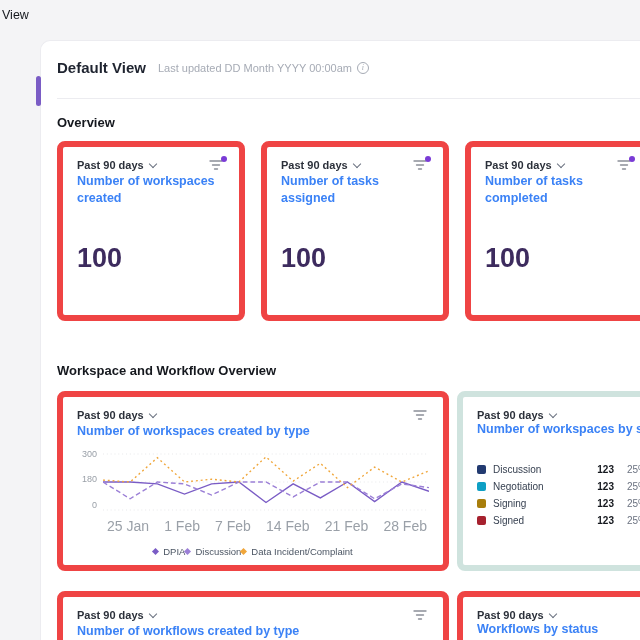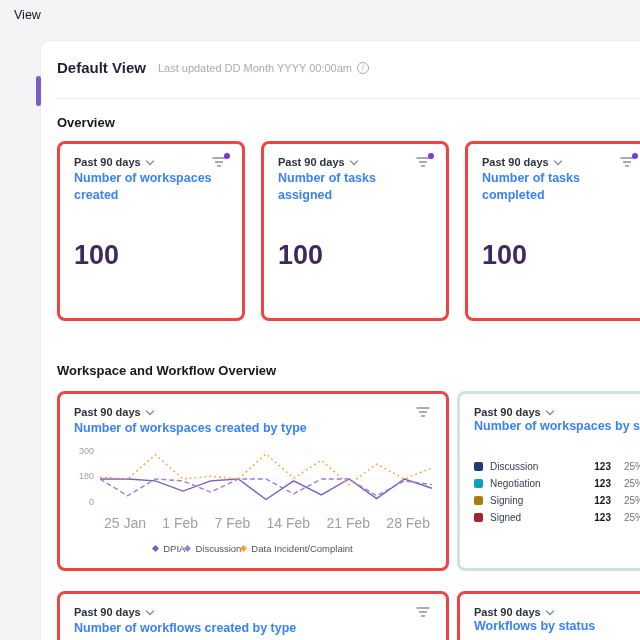"View" .top-label { left: 14px -> 2px }
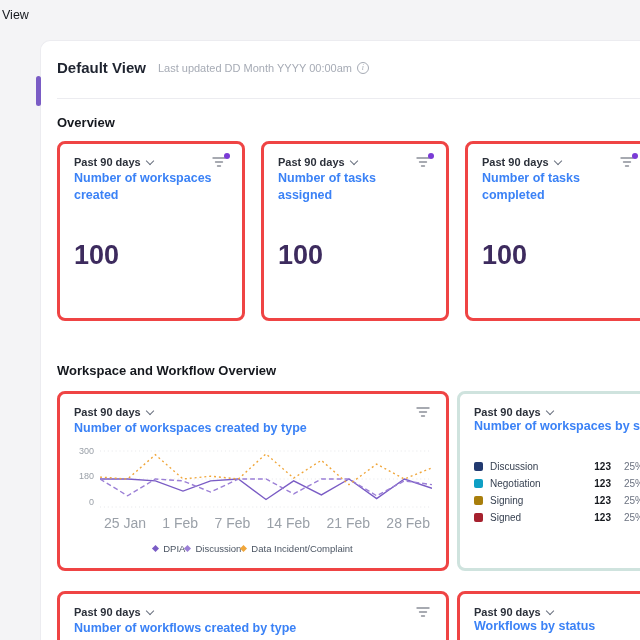"Past 90 days" .card { border: 3px solid #ef4444 -> 6px solid #ef4444 }
